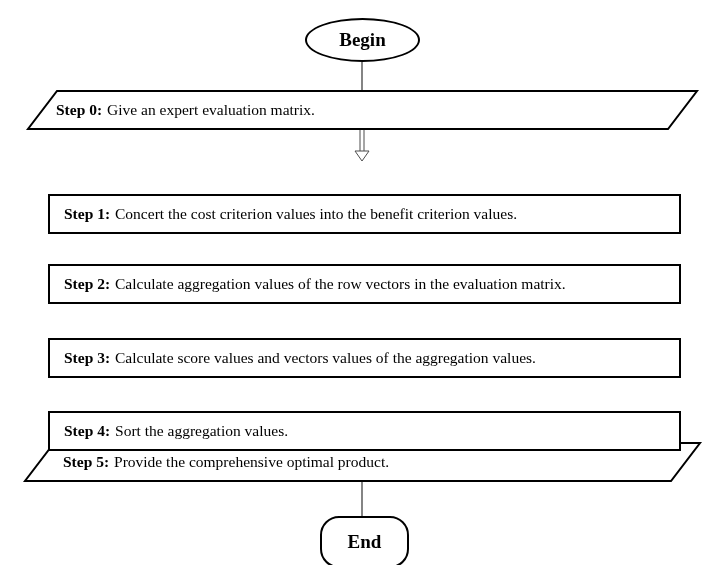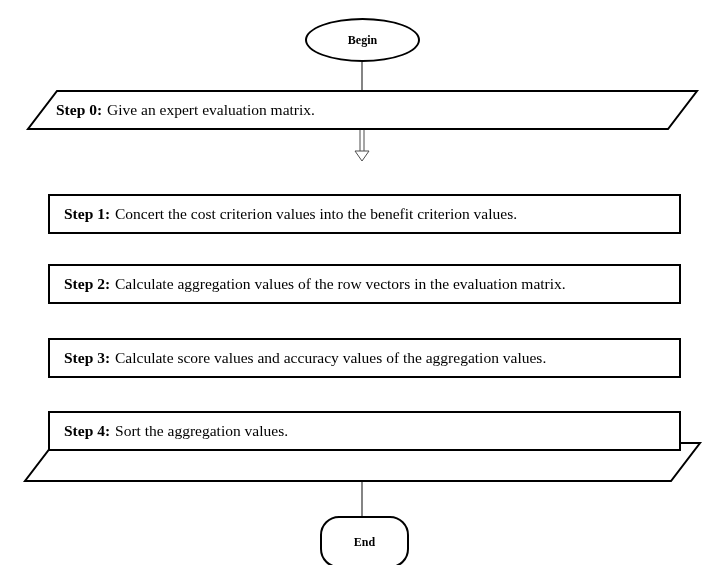"Begin" .terminal { font-size: 12px -> 19px }
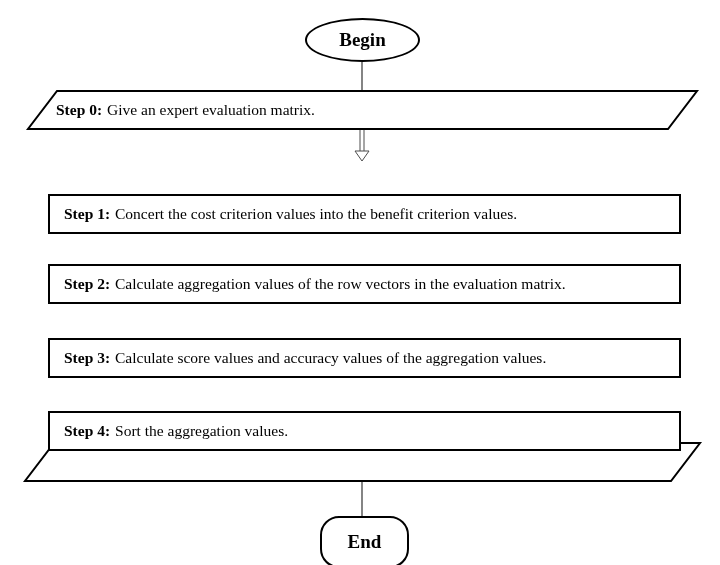"Calculate score values and accuracy" span.step-body { text: accuracy -> vectors }
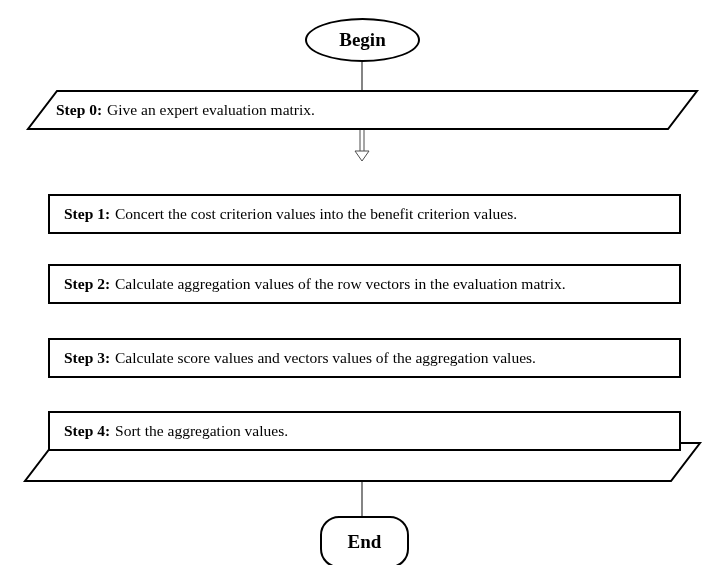"Step 5:" div.para-text { html: none -> <div> <span>Step 5:</span> <span>Provide the comprehensive optimal product.</span> </div> }
